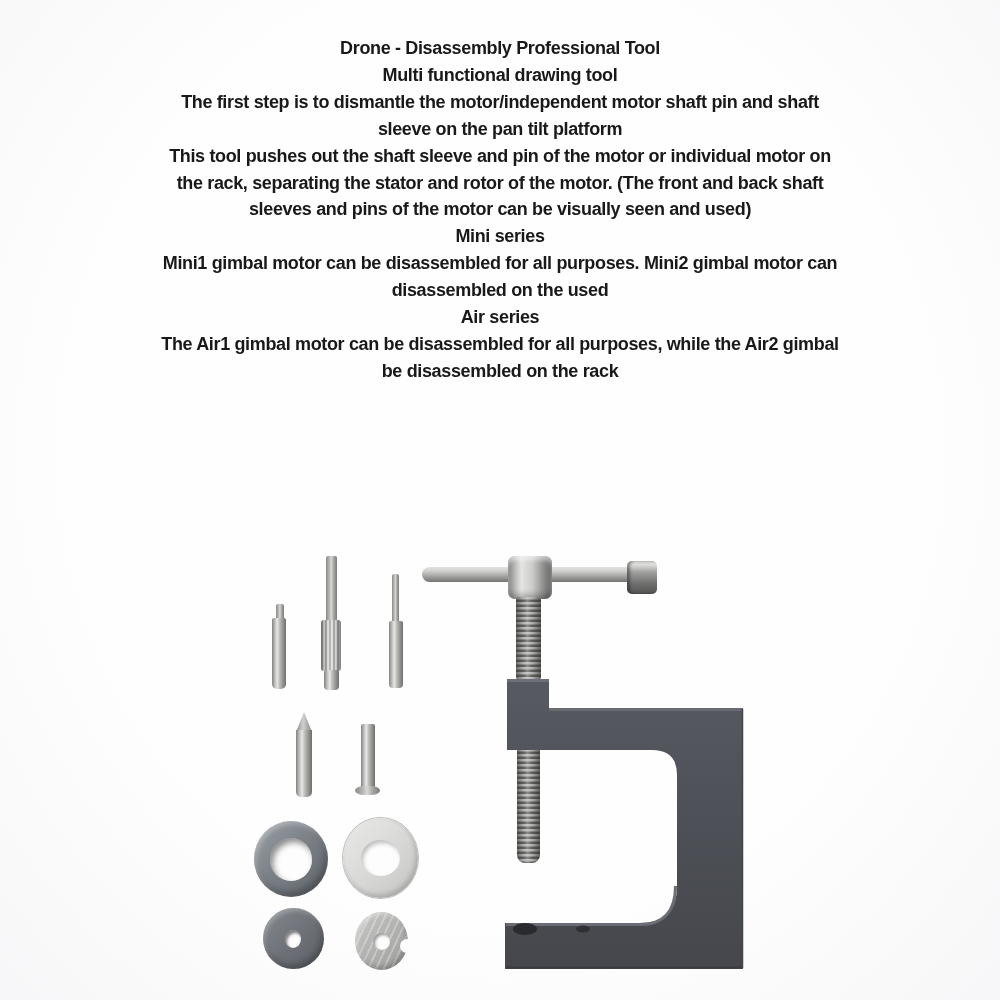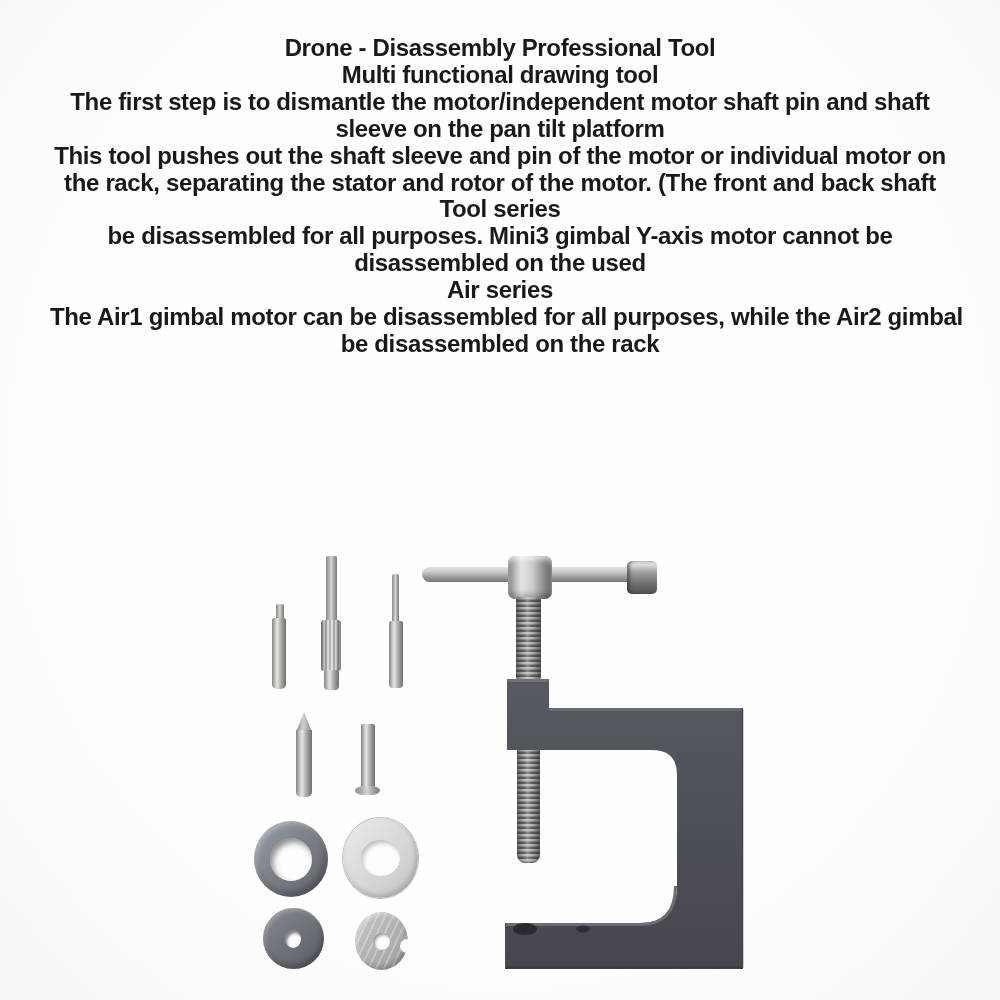"Drone - Disassembly Professional Tool" .desc { font-size: 24px -> 18px }
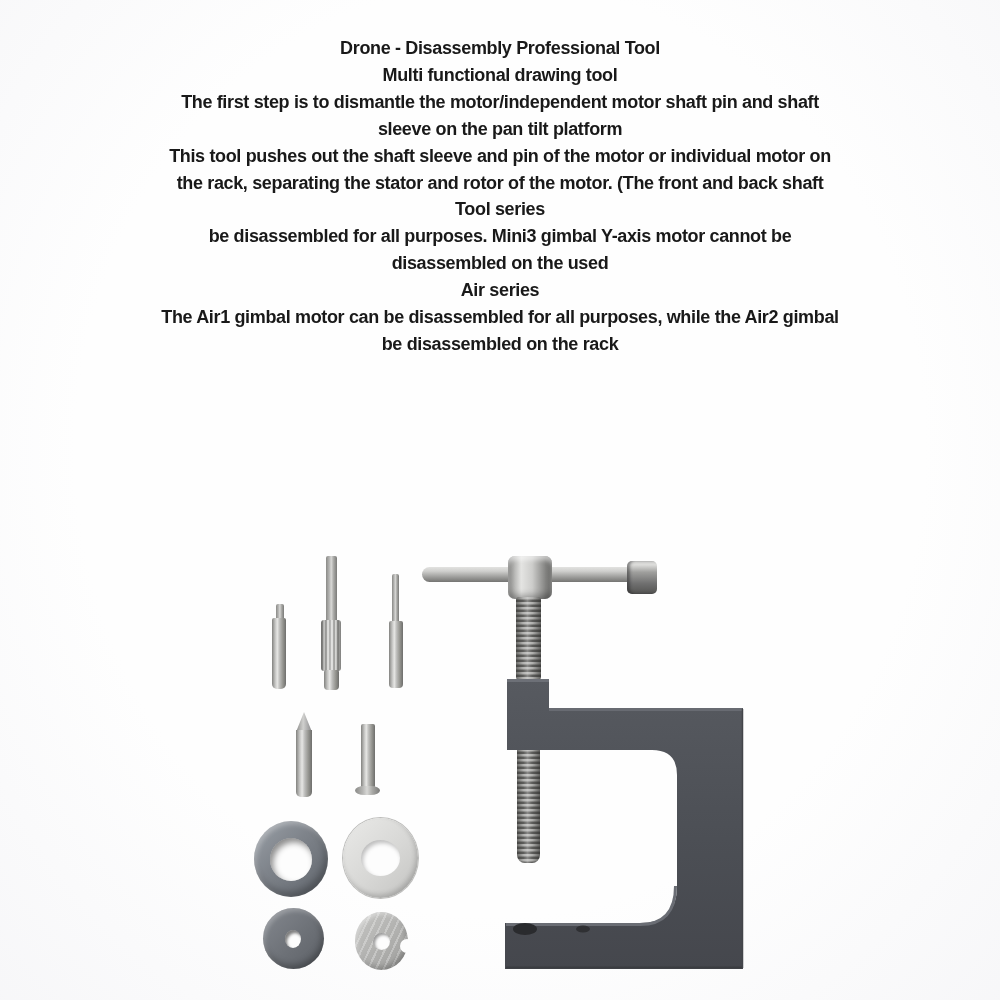"sleeves and pins of the" div { html: none -> <div>sleeves and pins of the motor can be visually seen and used)</div> }
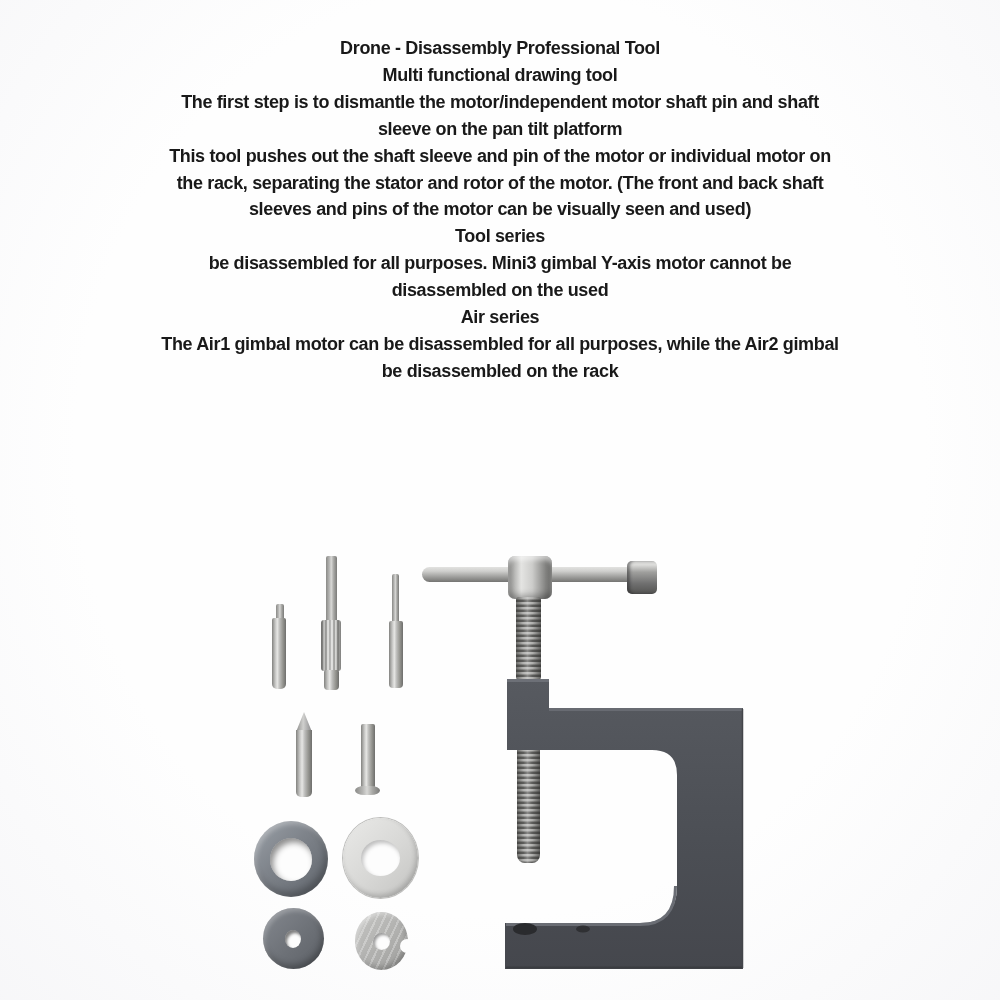"Tool series" div { text: Tool -> Mini }
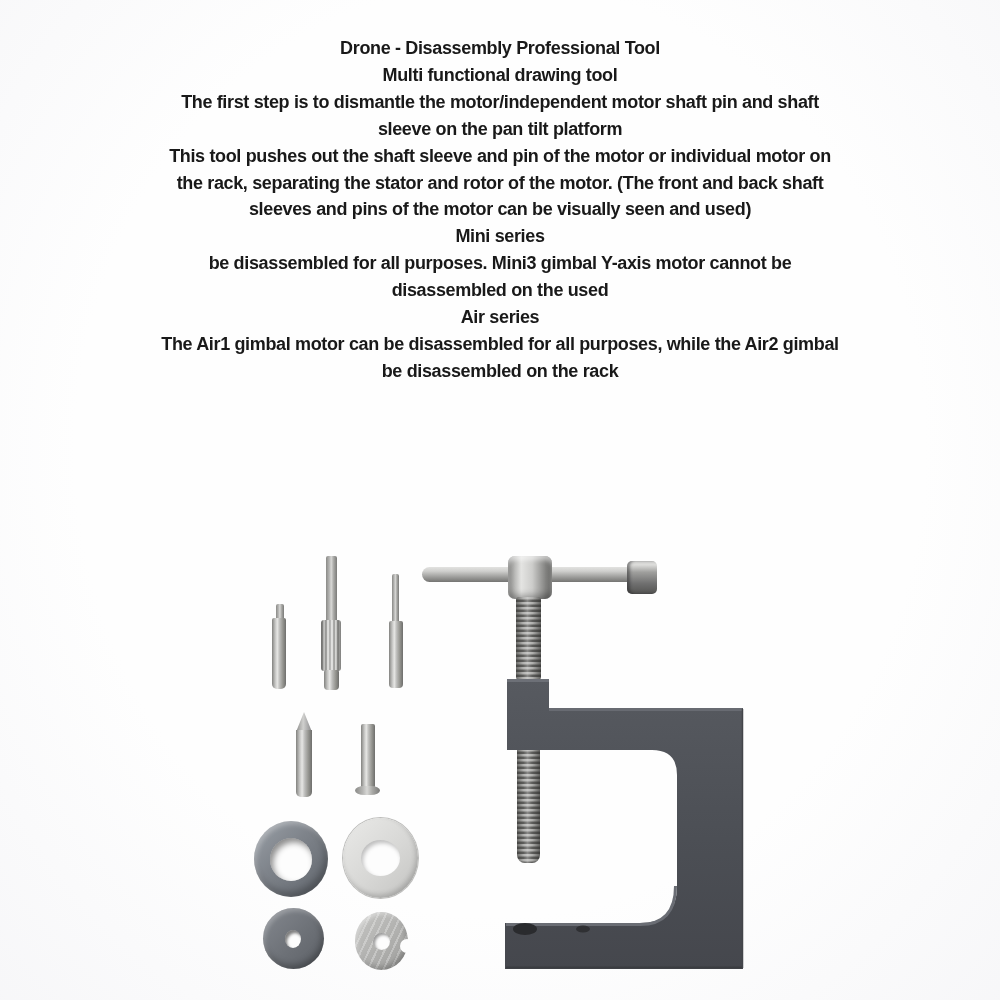"Mini1 gimbal motor can be" div { html: none -> <div>Mini1 gimbal motor can be disassembled for all purposes. Mini2 gimbal motor can</div> }
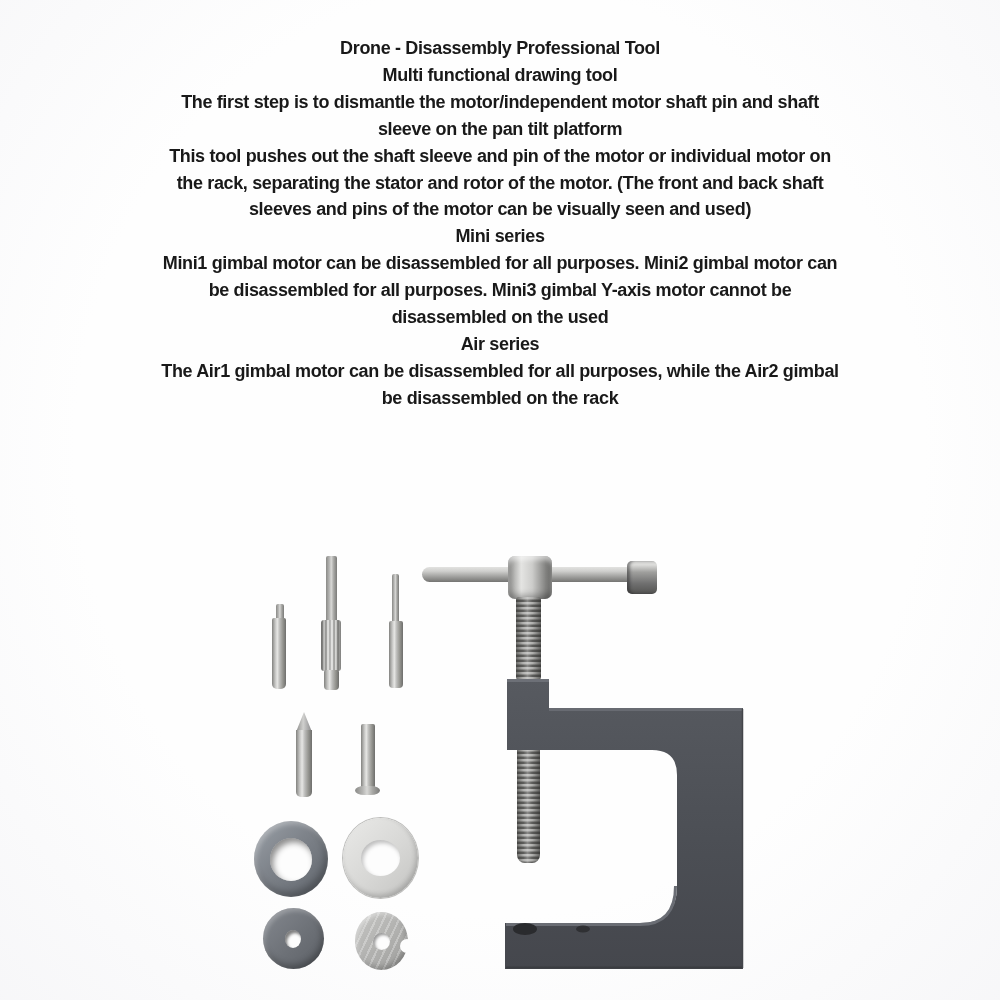"be disassembled for all purposes." div { html: <div>be disassembled for all purposes. Mini3 gimbal Y-axis motor cannot be</div> -> none }
